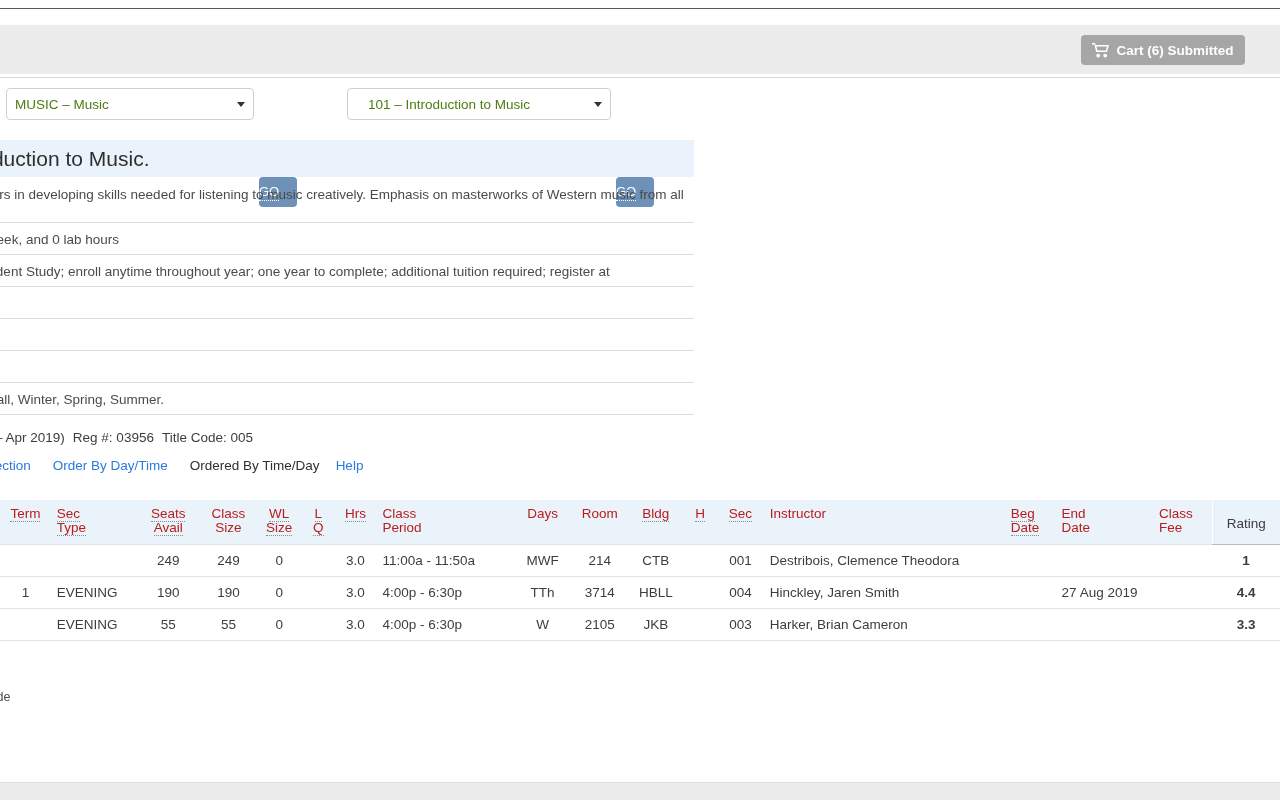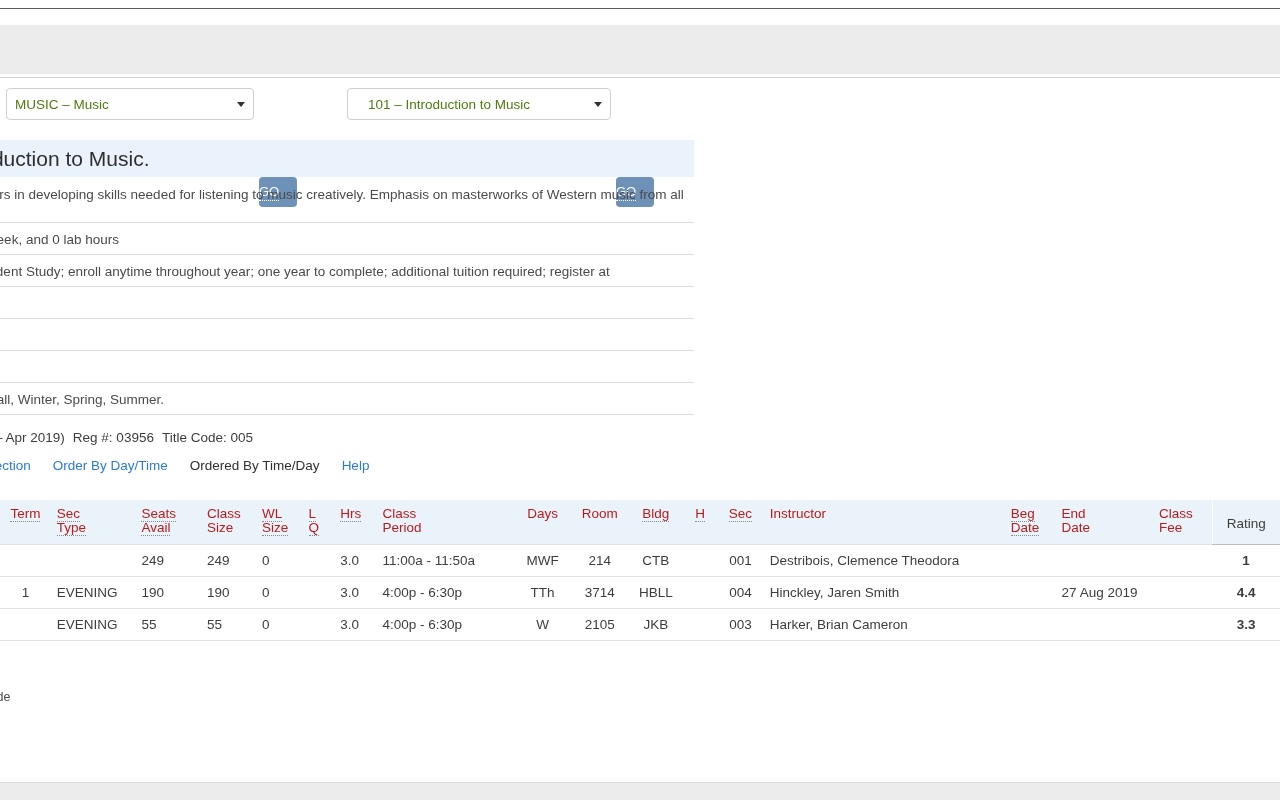"Cart (6) Submitted" div.cart-button { html: none -> <div> <span> <svg> <path></path> <circle></circle> <circle></circle> </svg> </span> <span>Cart (6) Submitted</span> </div> }
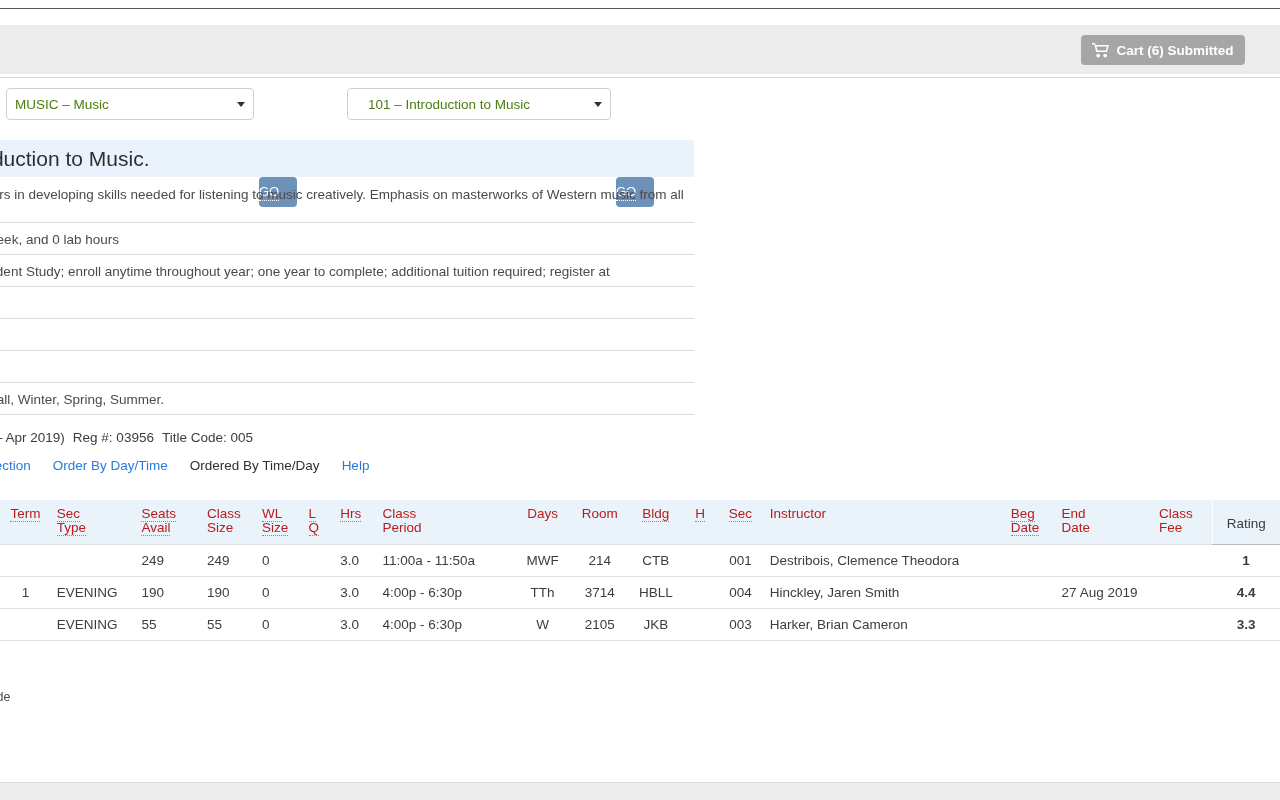"Ordered By Time/Day" .sort-current { margin-right: 22px -> 16px }
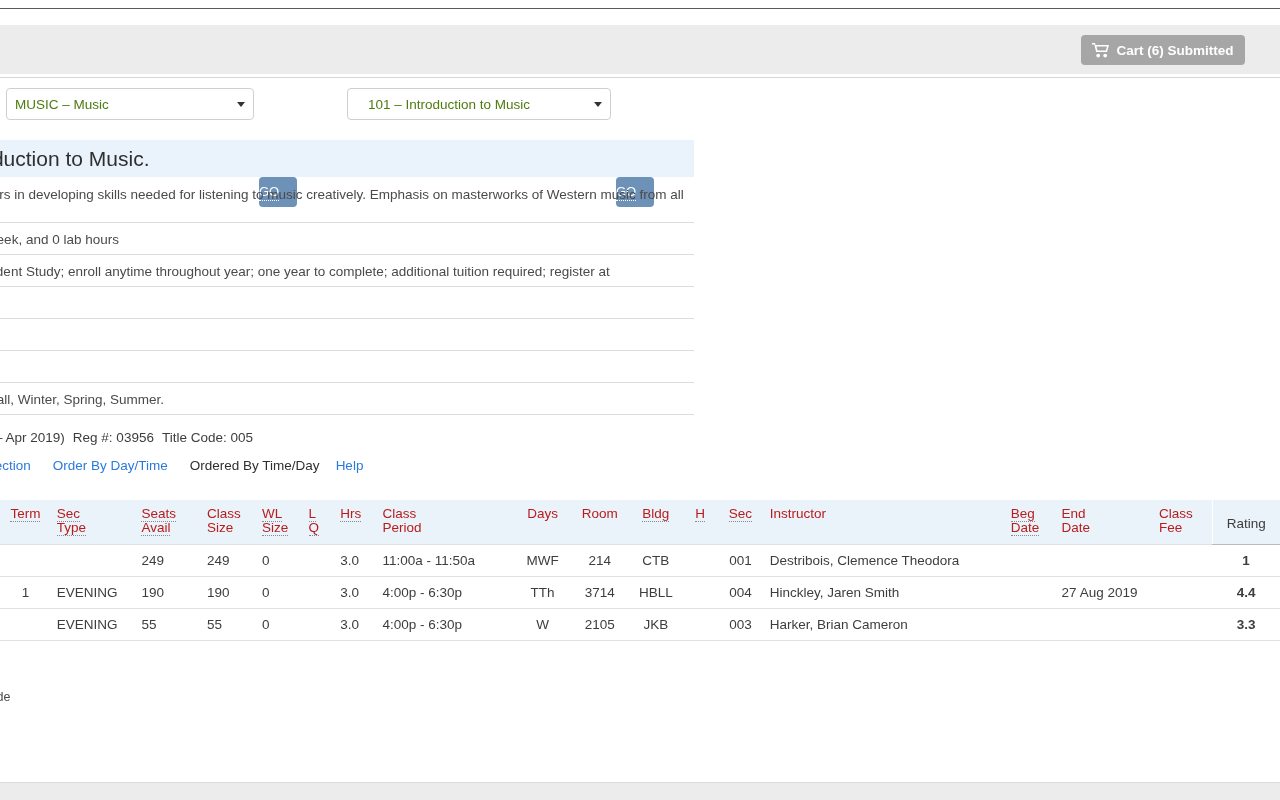"Seats" .ta-r { text-align: left -> center }
